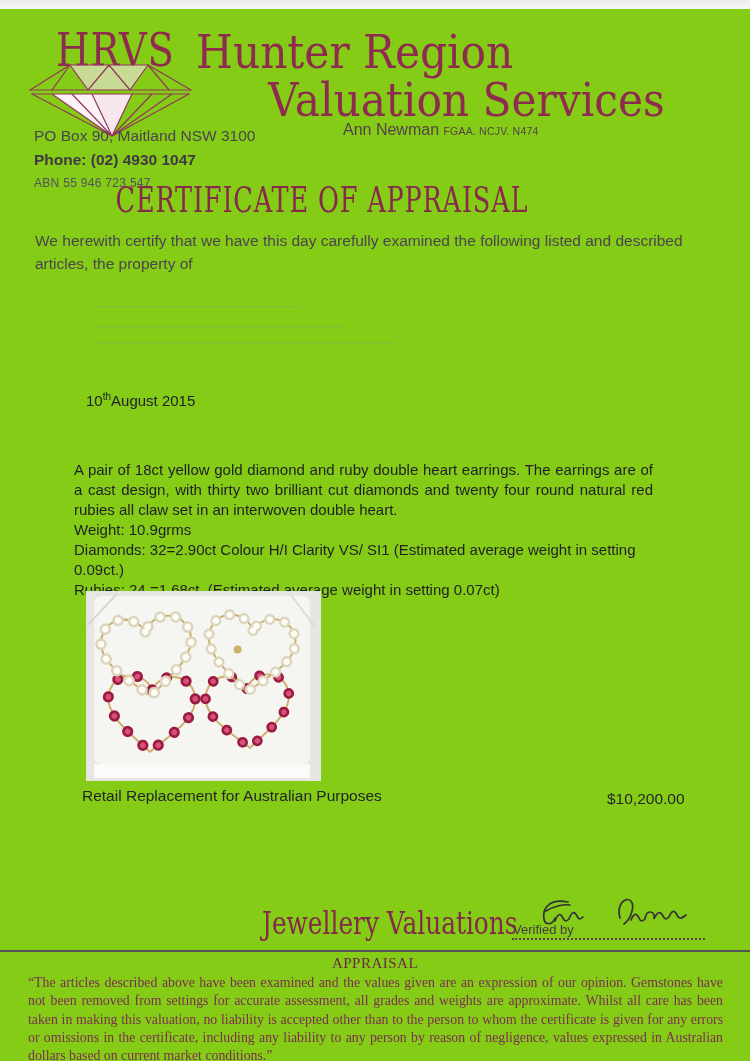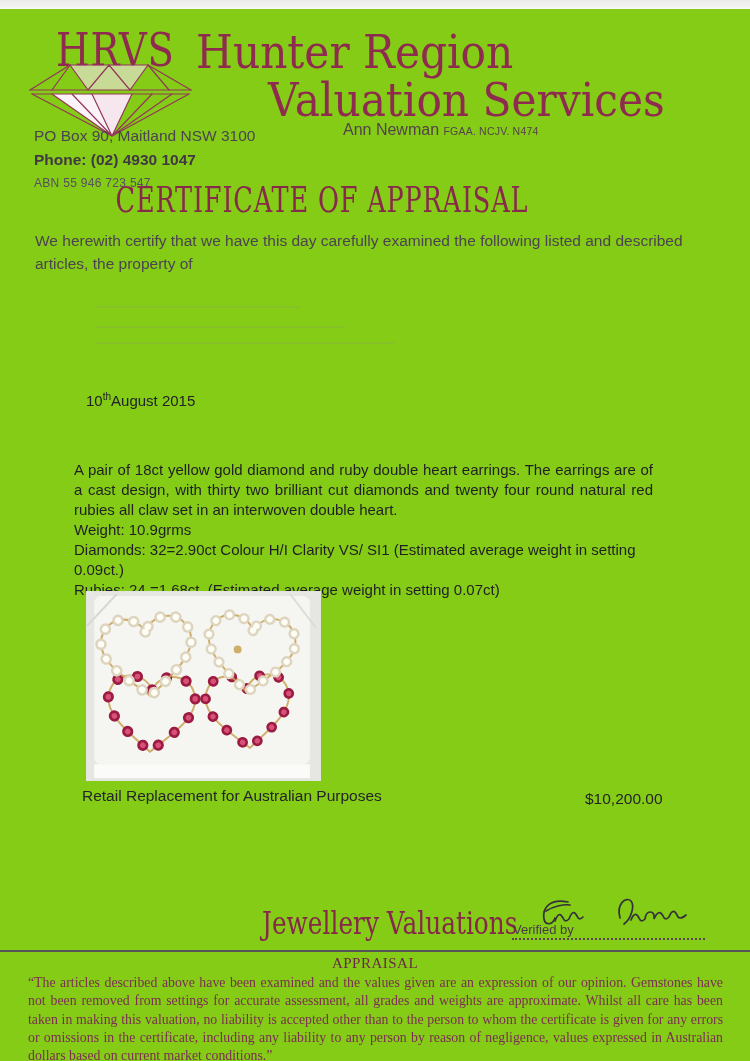"$10,200.00" .amount { left: 585px -> 607px }
